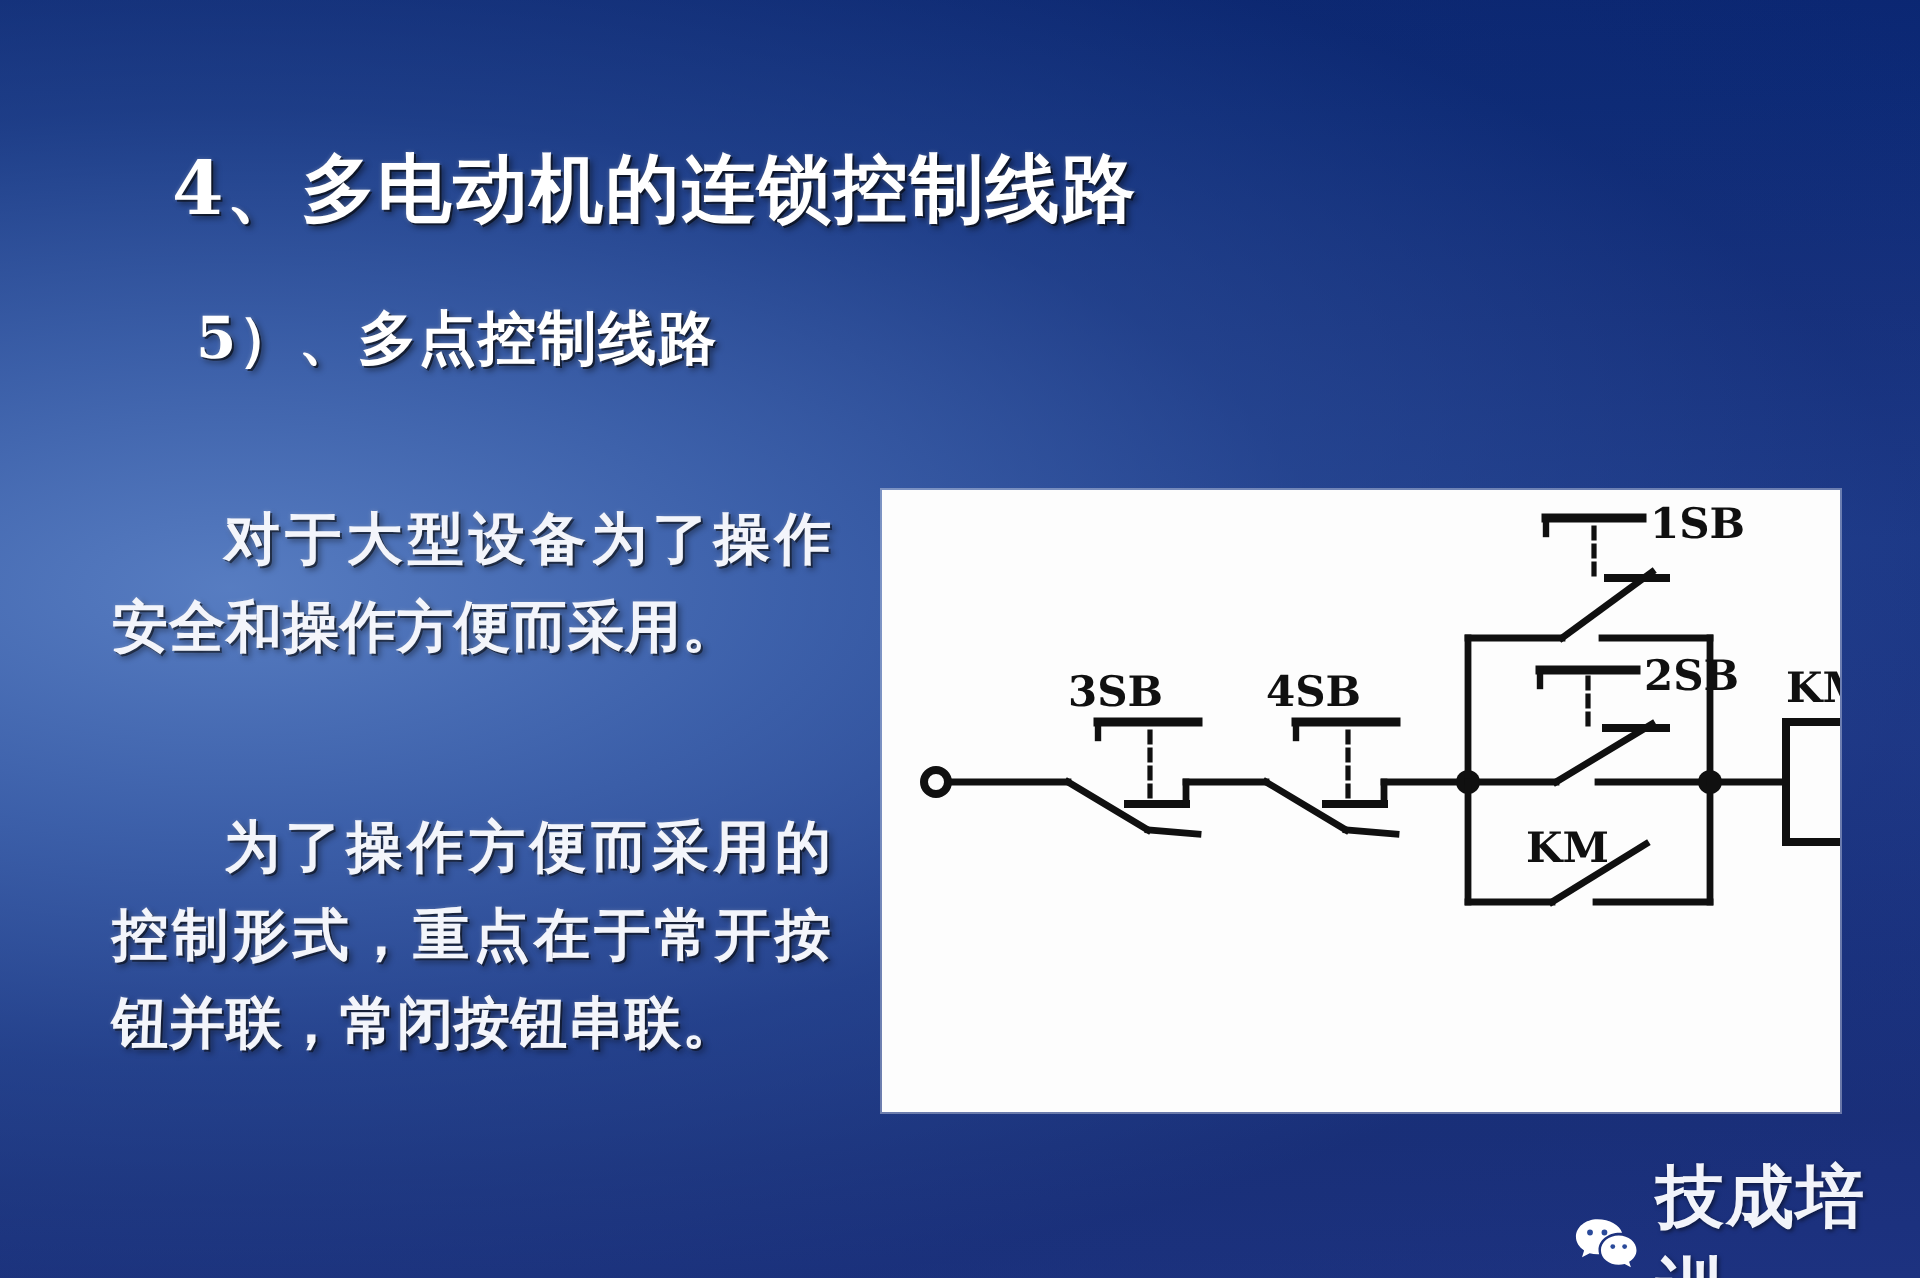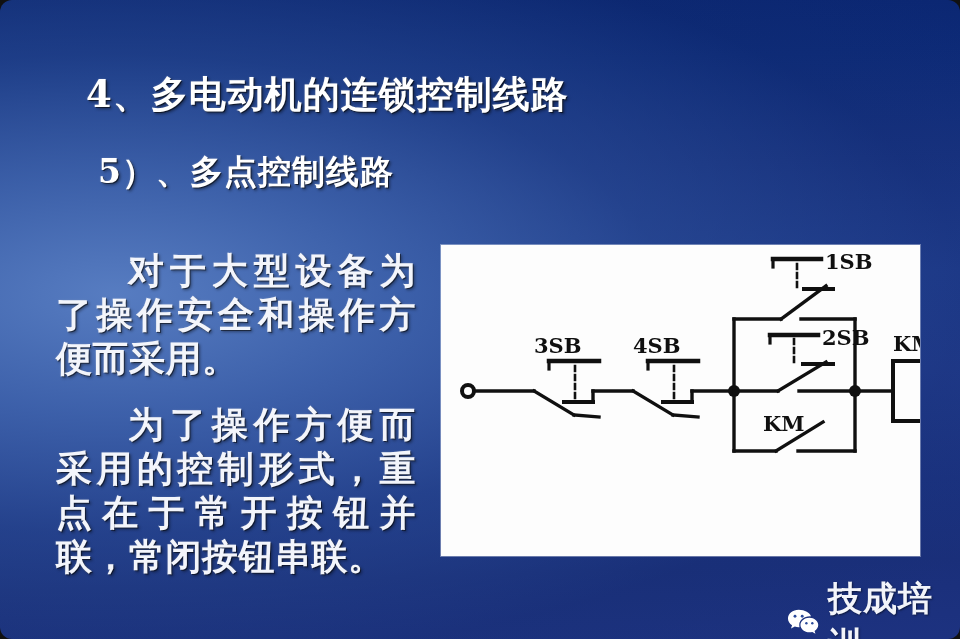"4、多电动机的连锁控制线路" #slide { border-radius: 12px -> none }
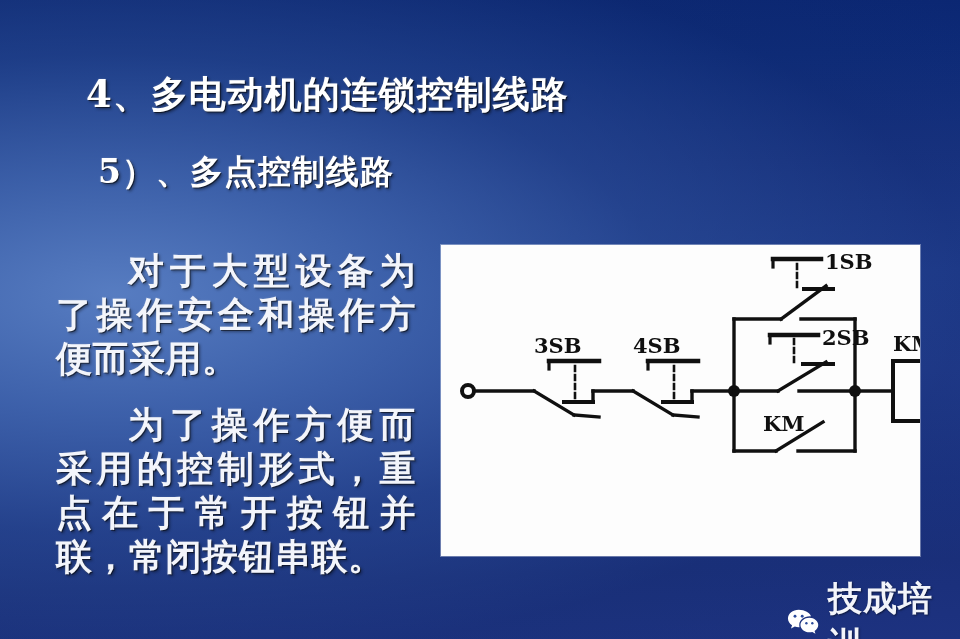"5）、多点控制线路" #title-2 { font-size: 33px -> 29px }
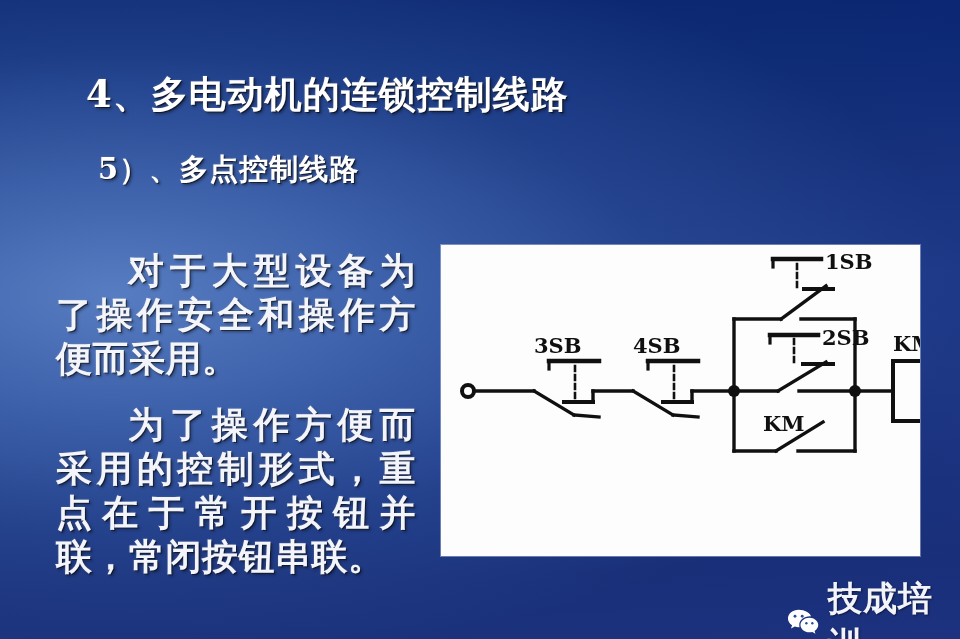"对于大型设备为了操作安全和操作方便而采用。" .para { font-size: 36px -> 28px }
